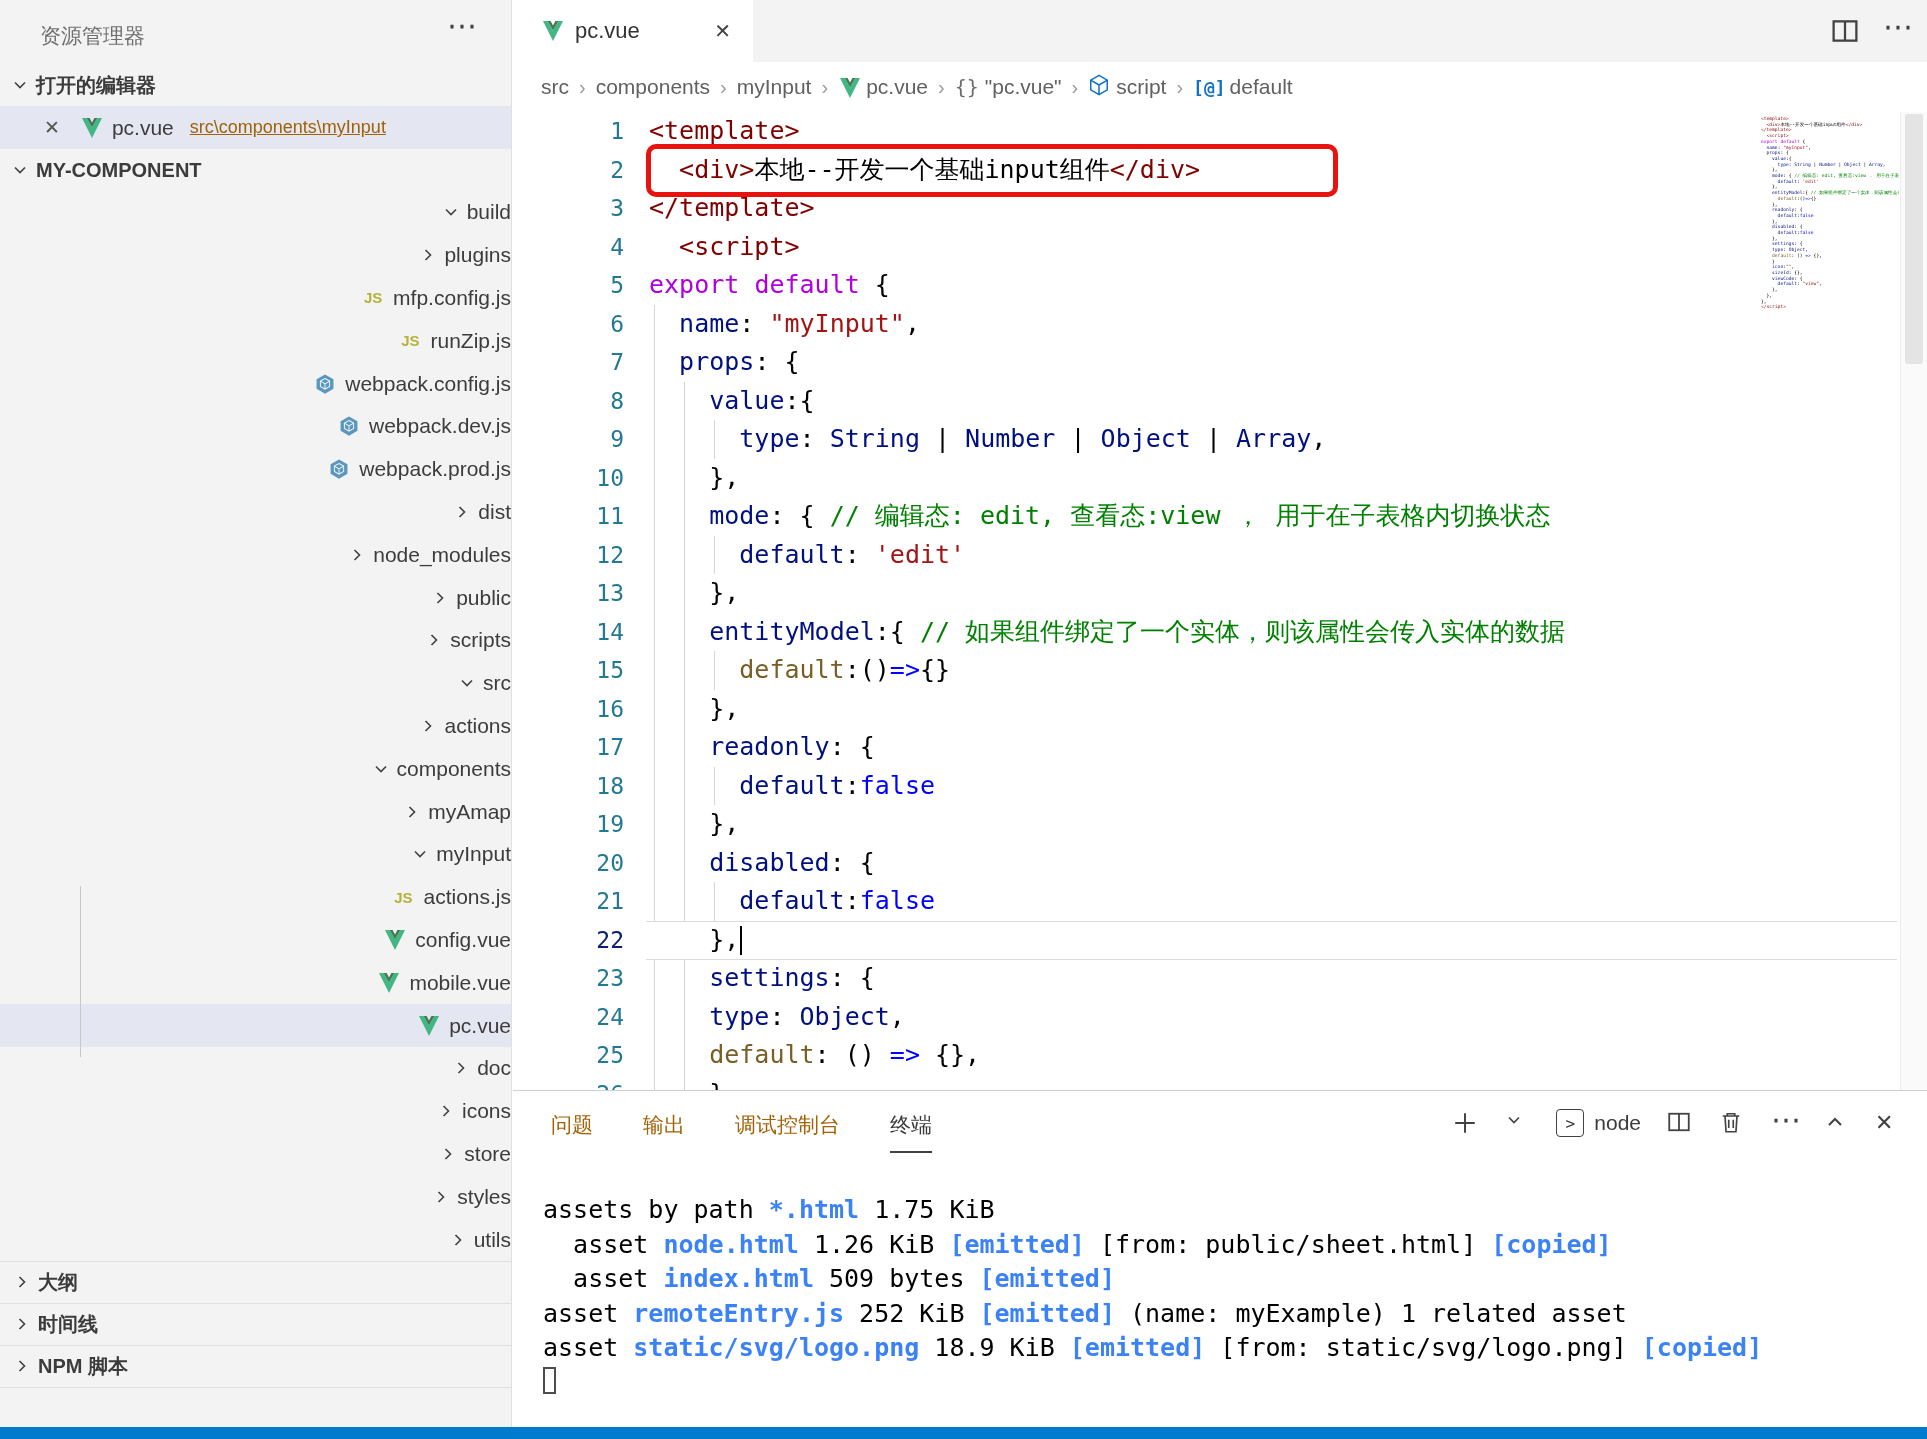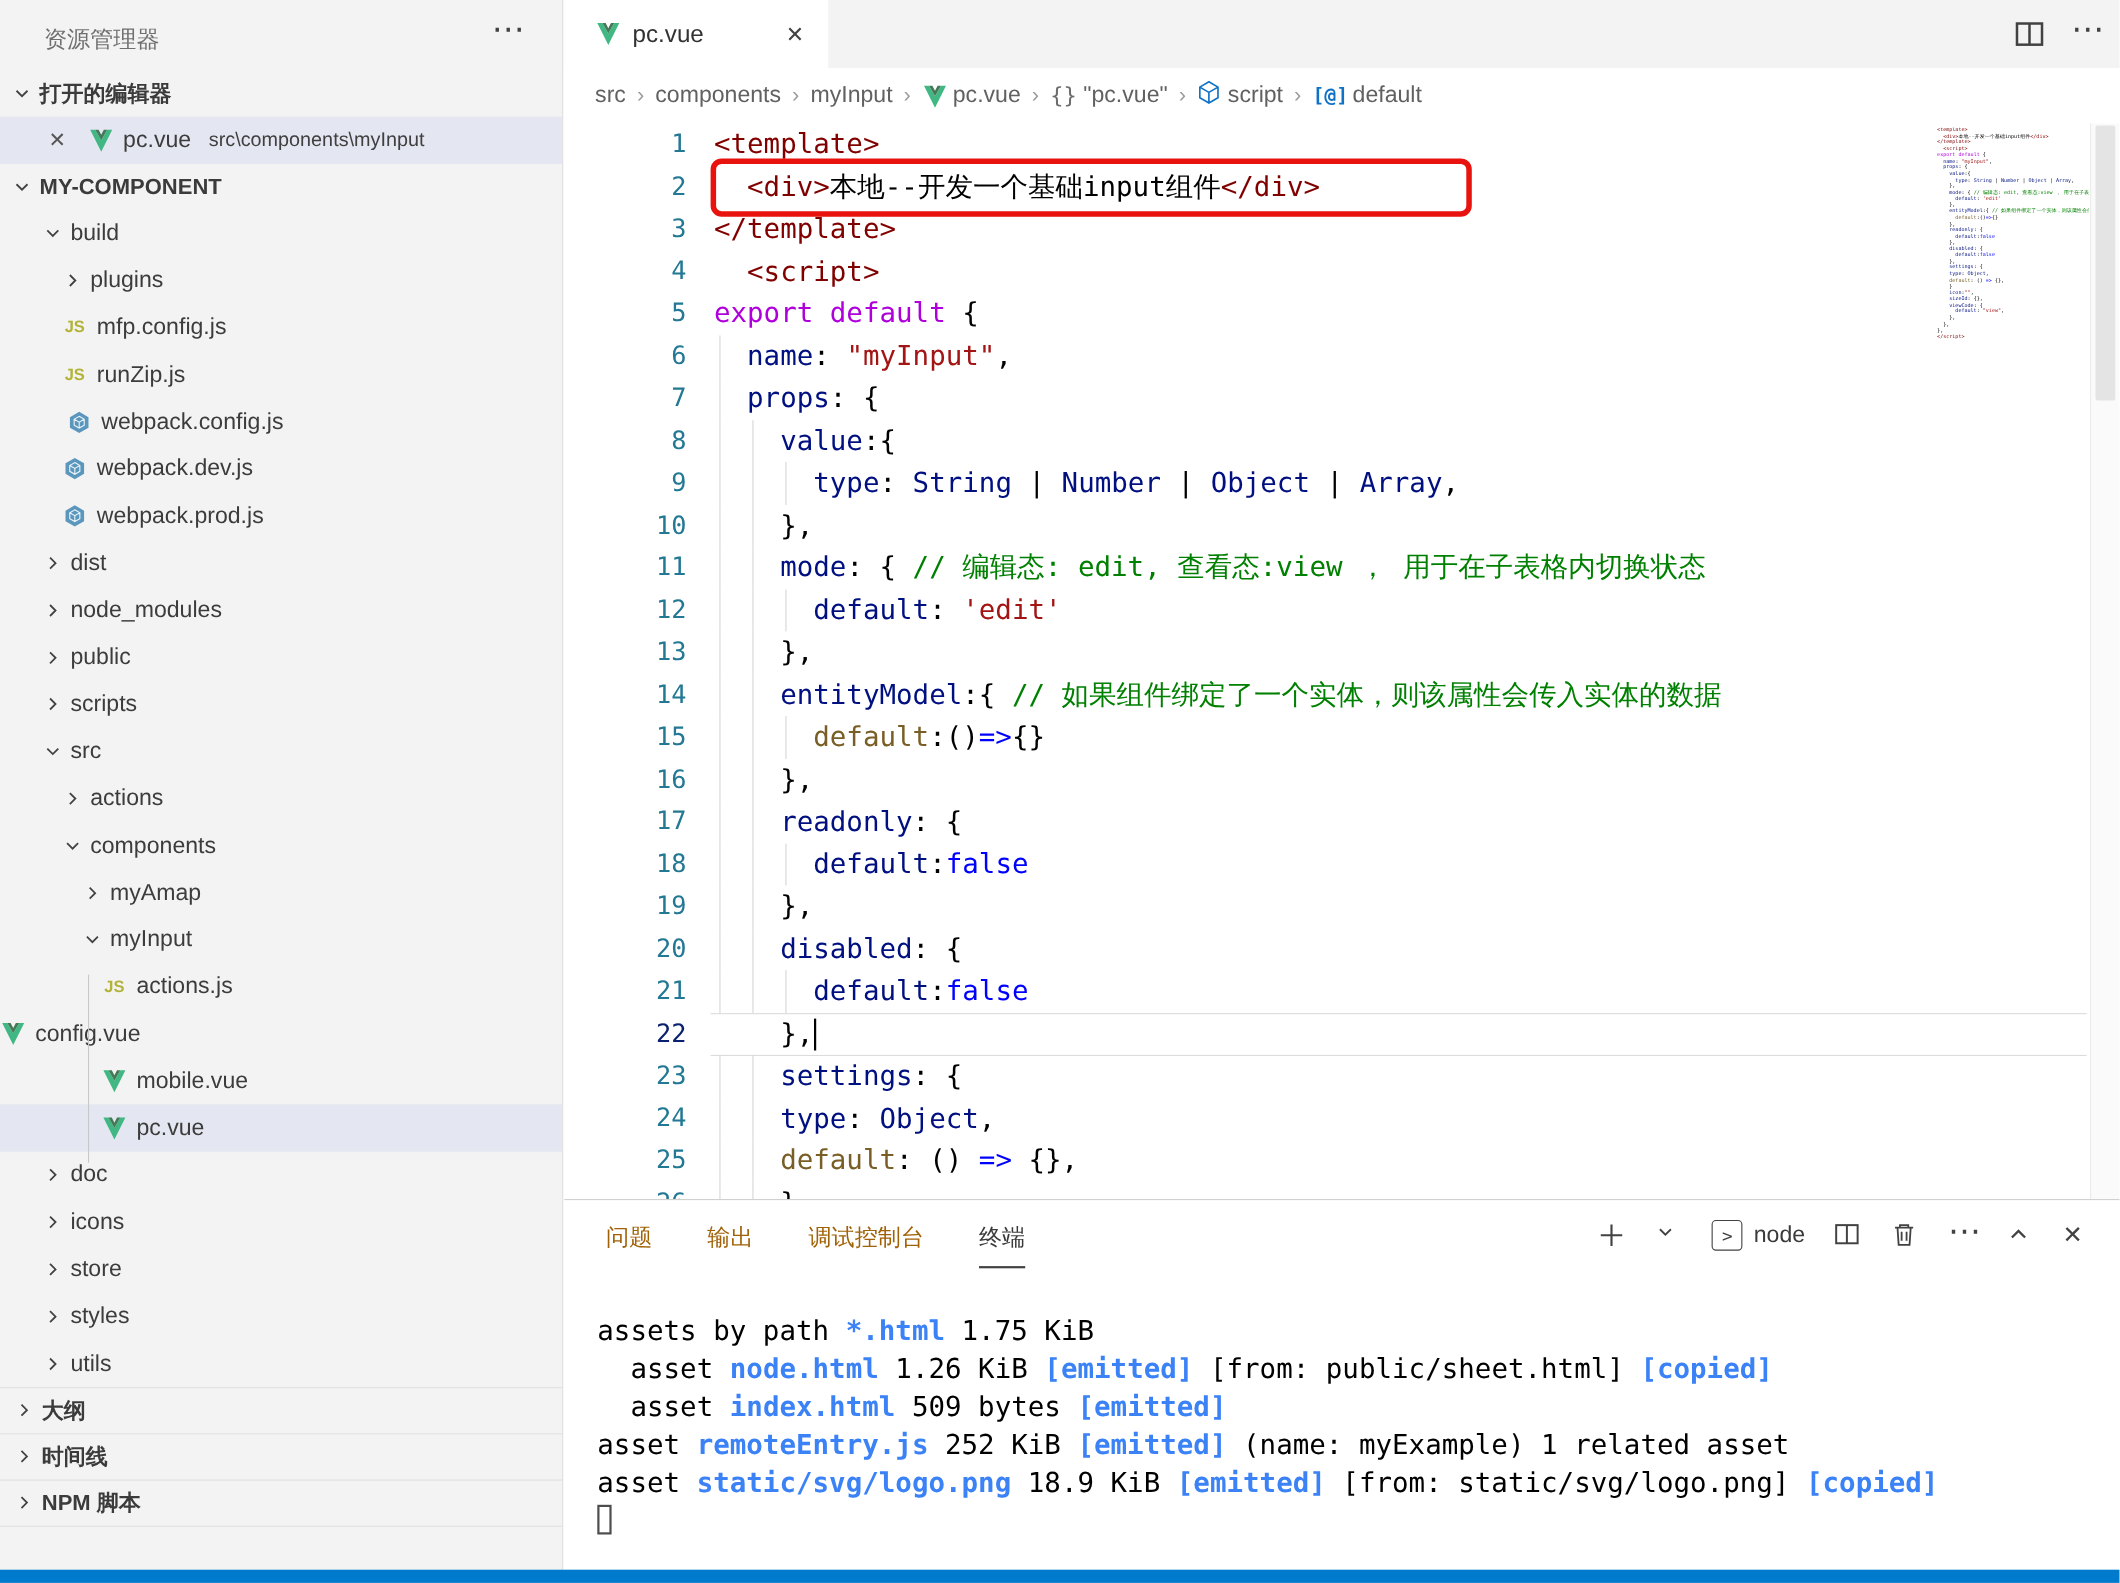"src\components\myInput" .open-item .fpath { color: #404040 -> #a16207; text-decoration: none -> underline }
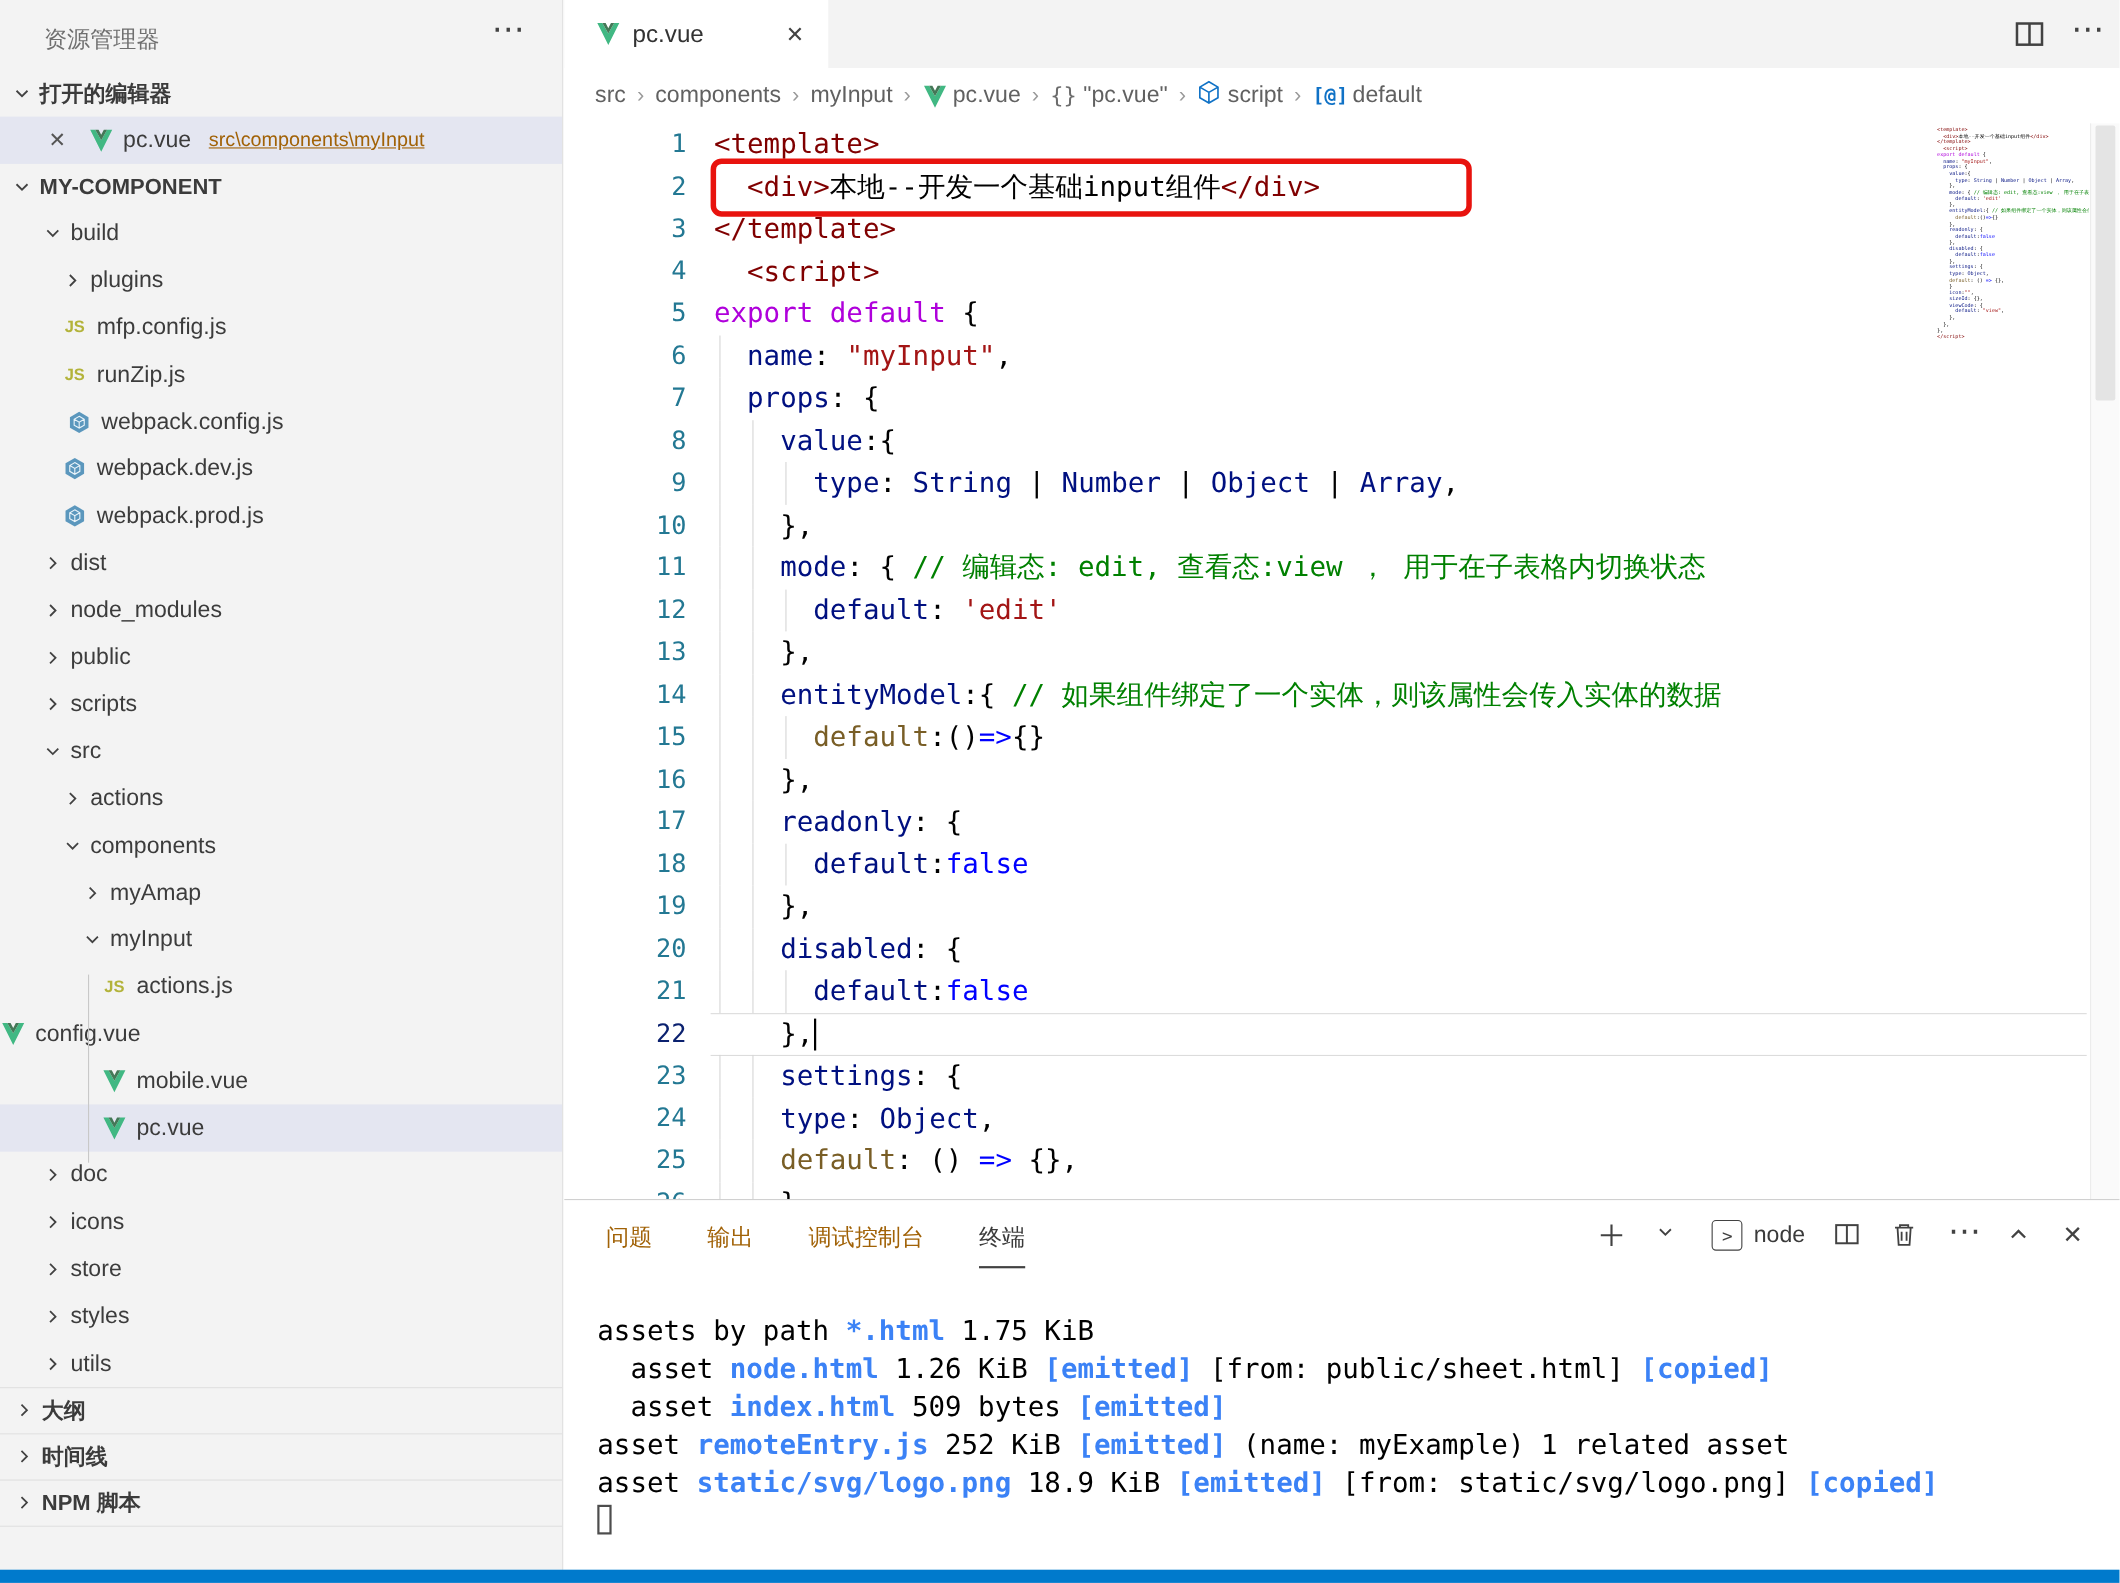"build" .trow { justify-content: none -> flex-end }
